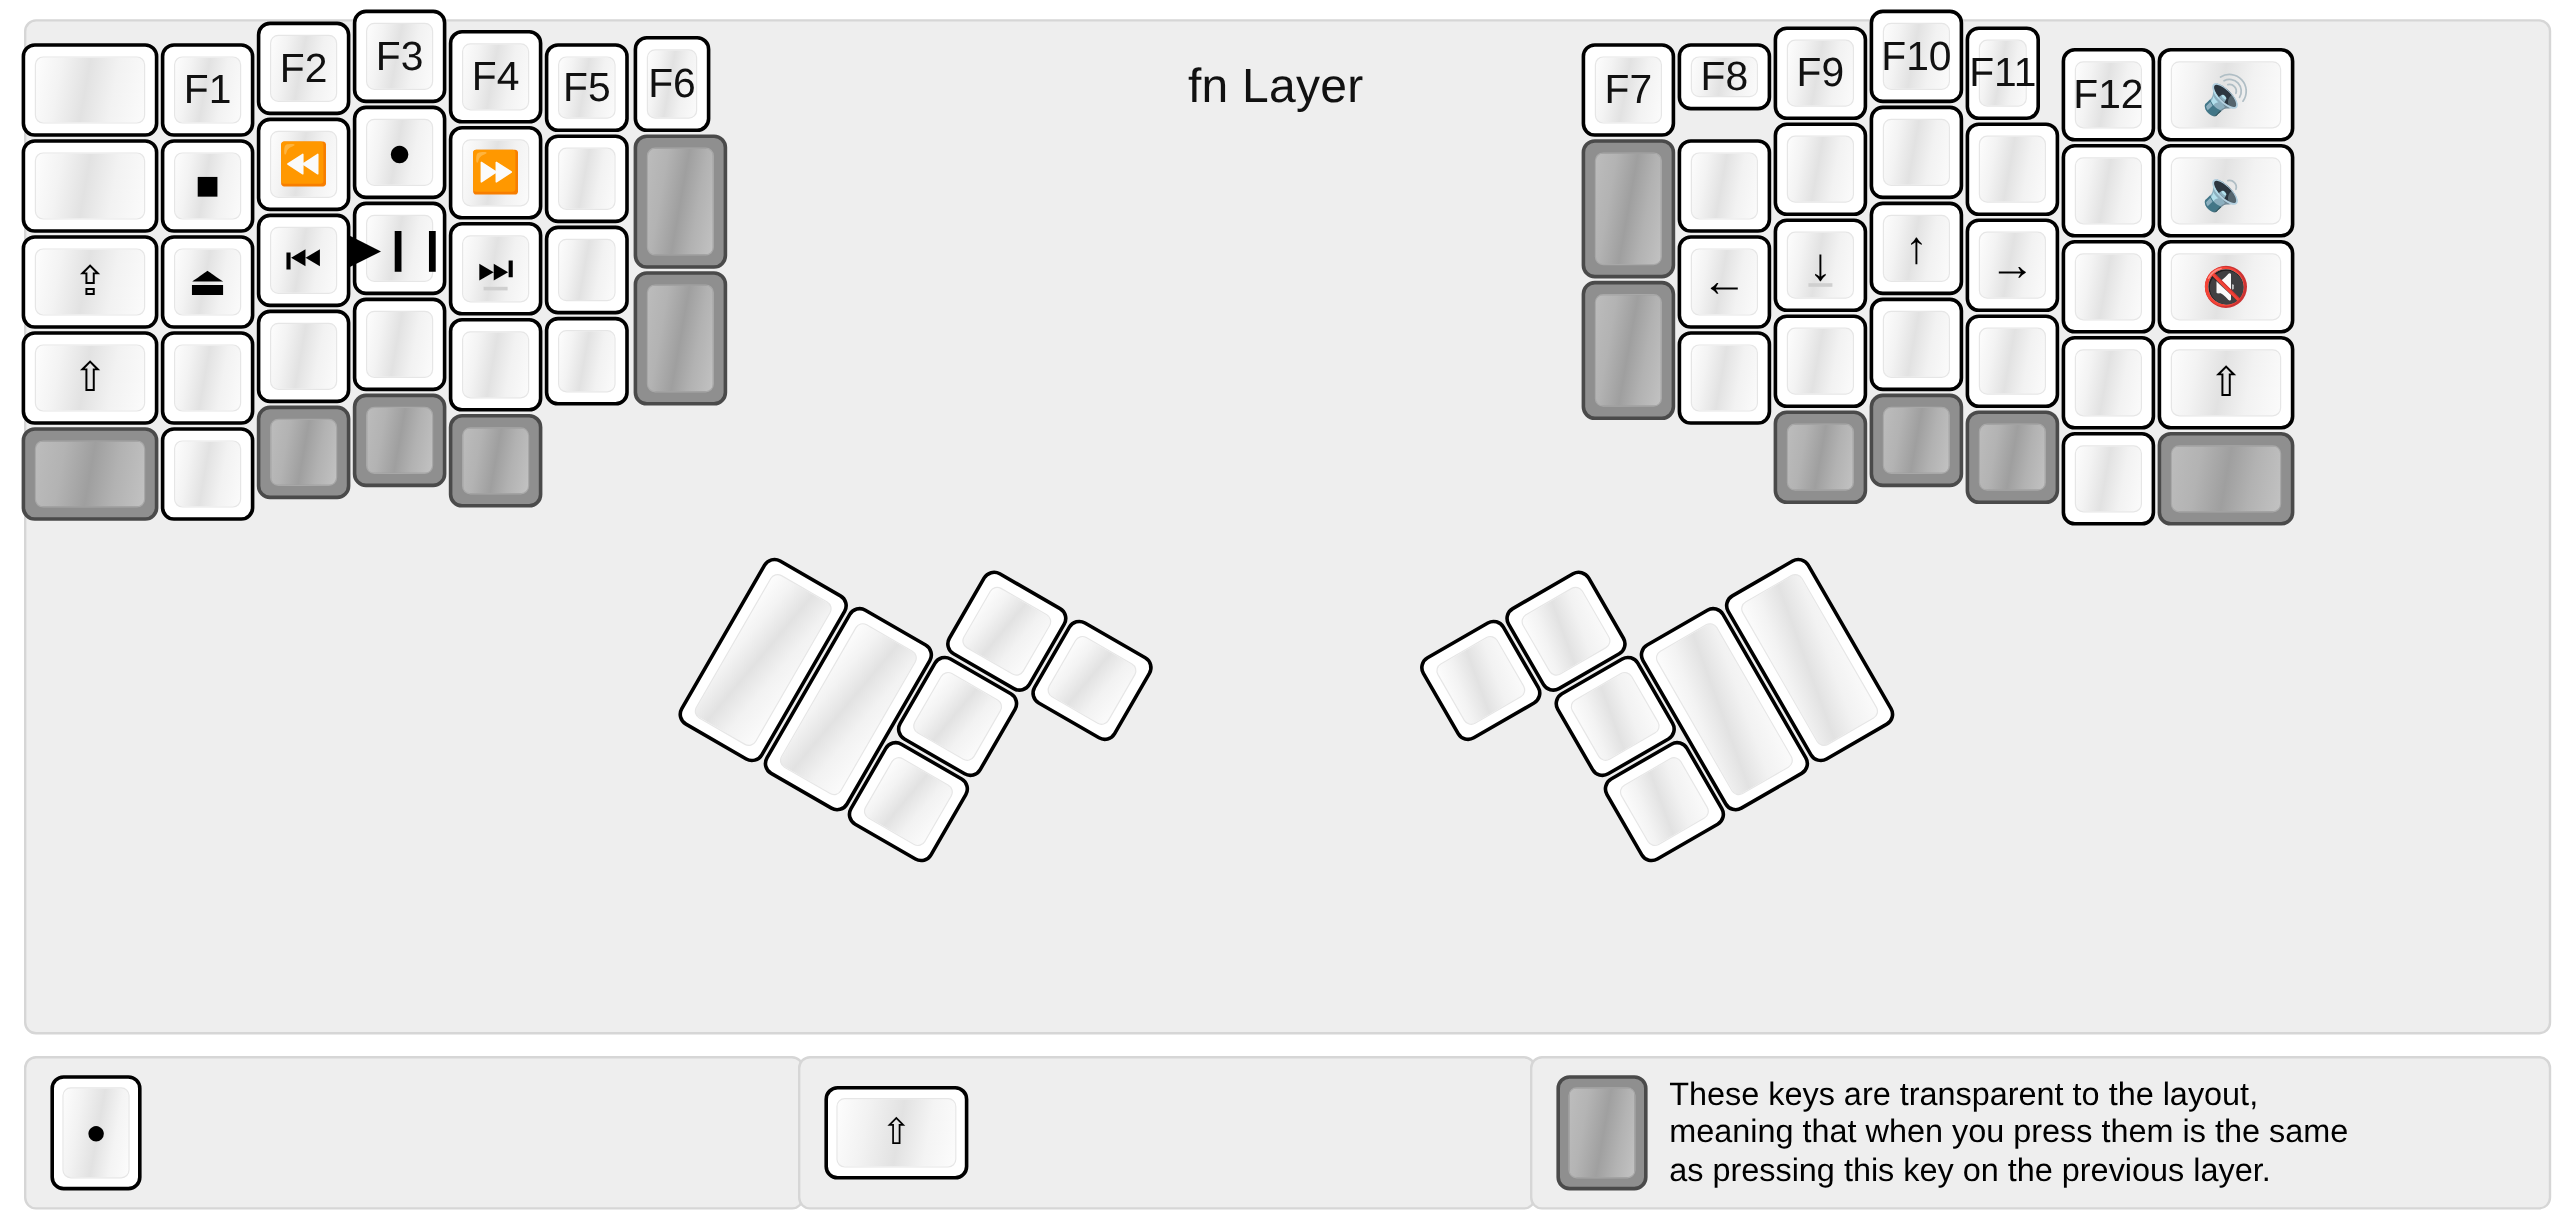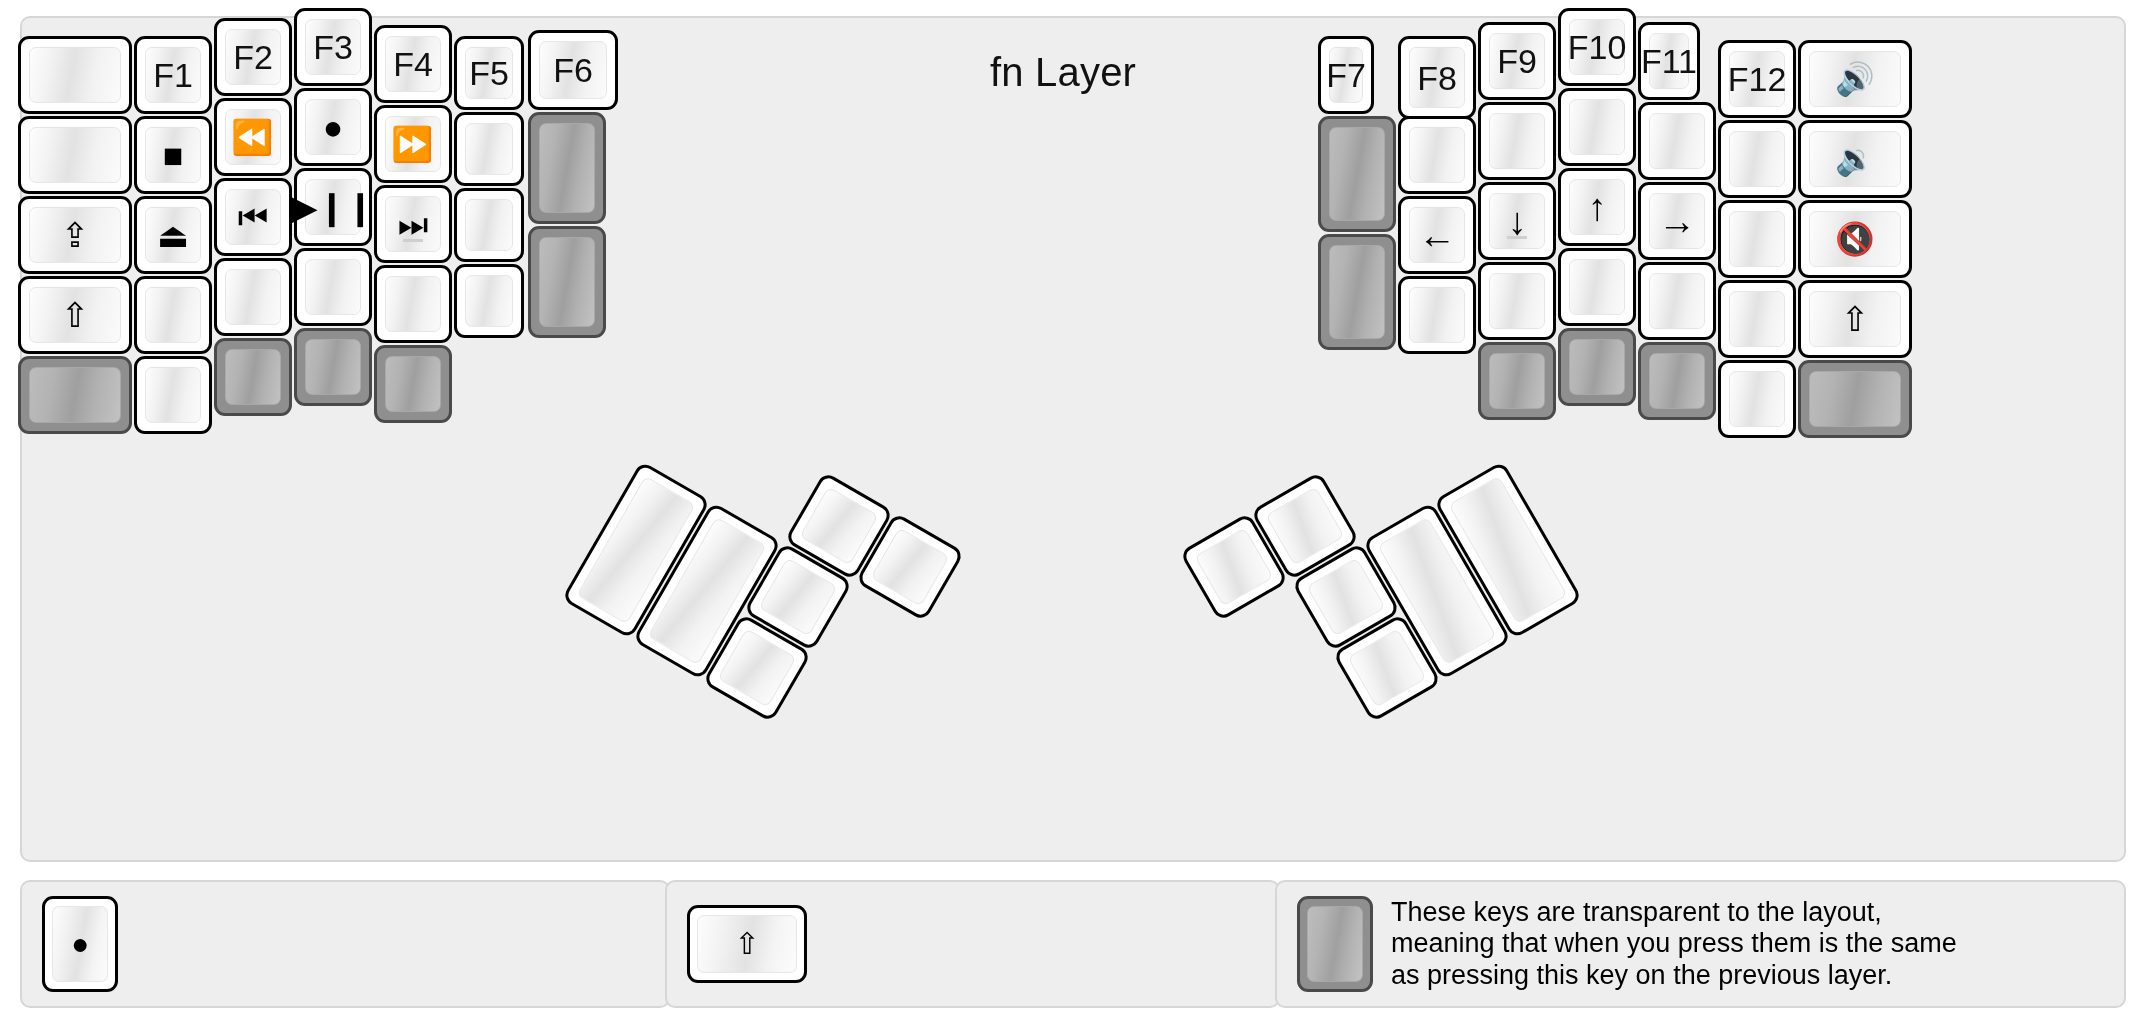"F6" div.key { width: 90px -> 64px }
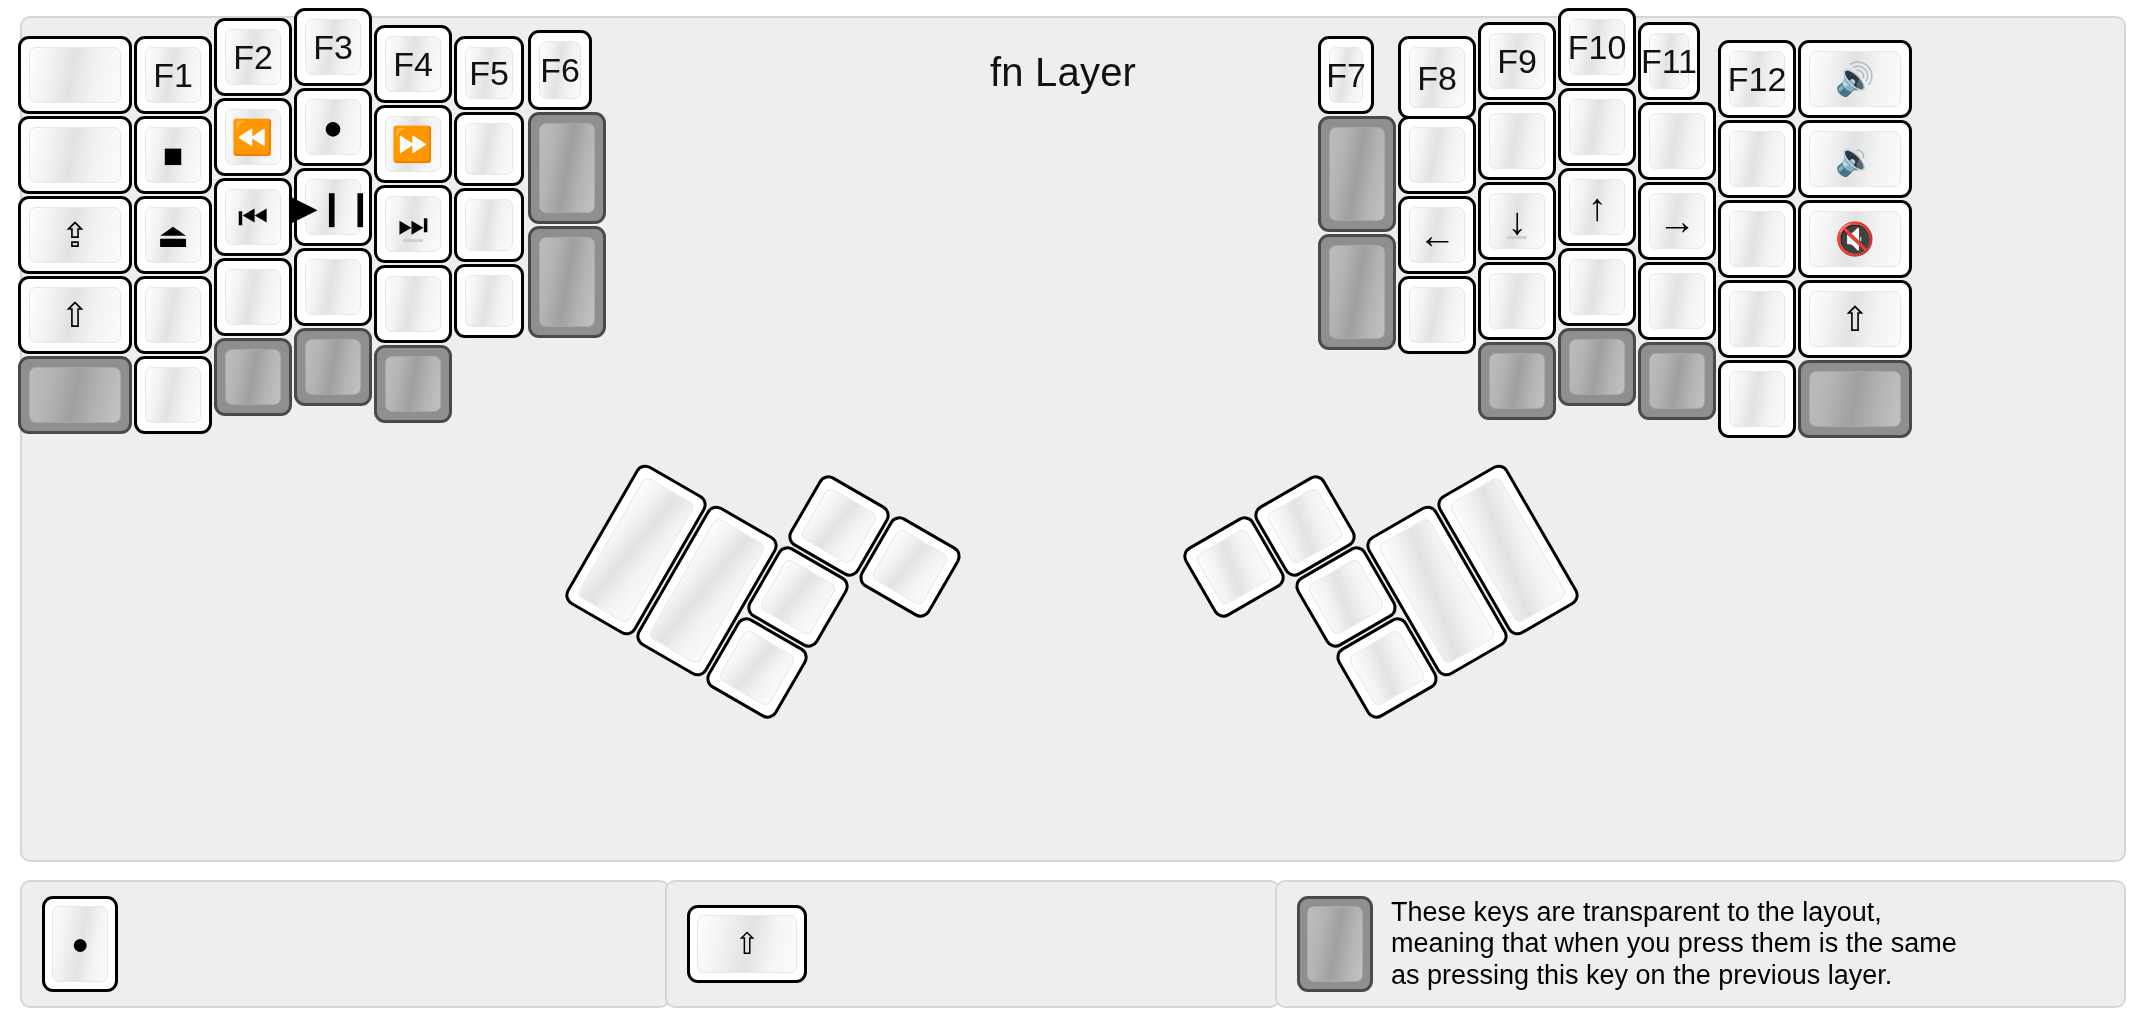"F7" div.key { width: 56px -> 78px }
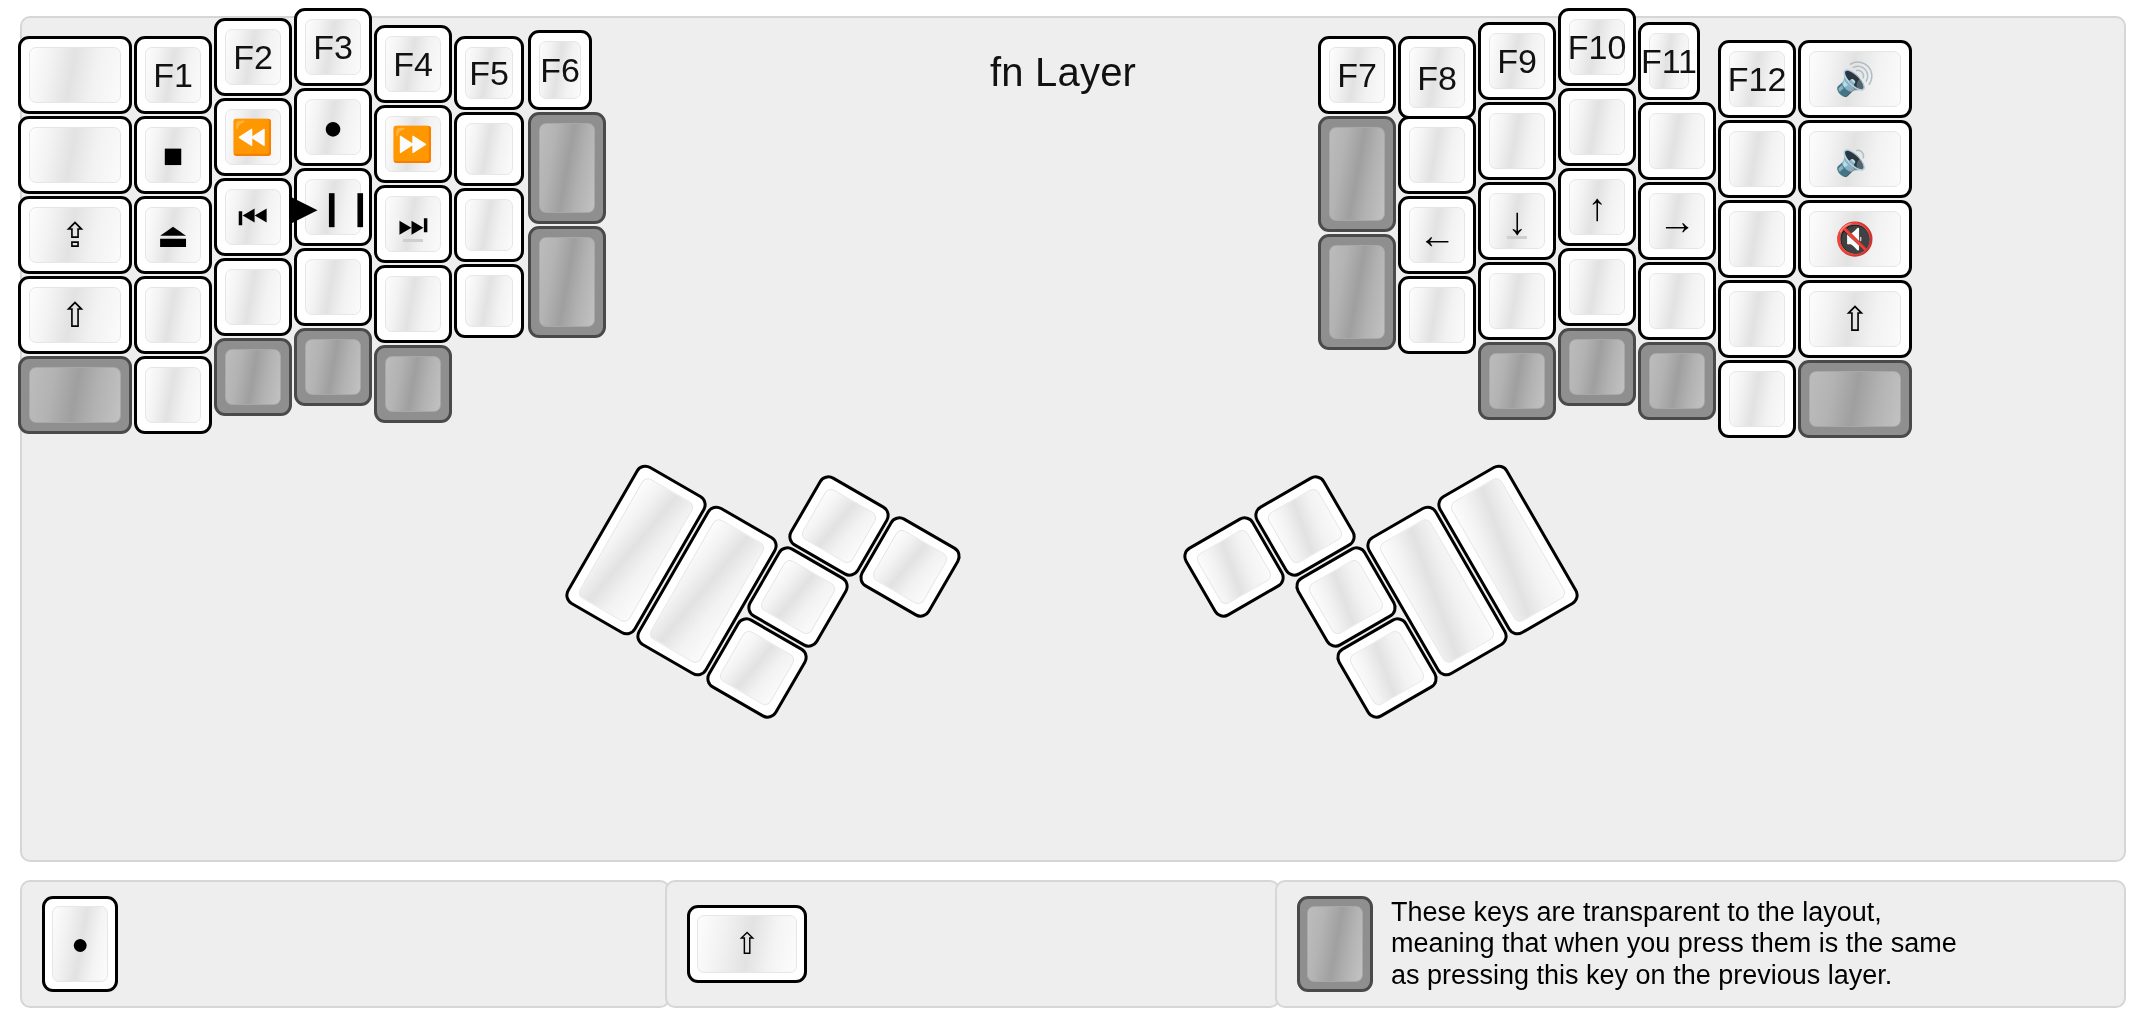"F8" div.key { height: 83px -> 56px }
